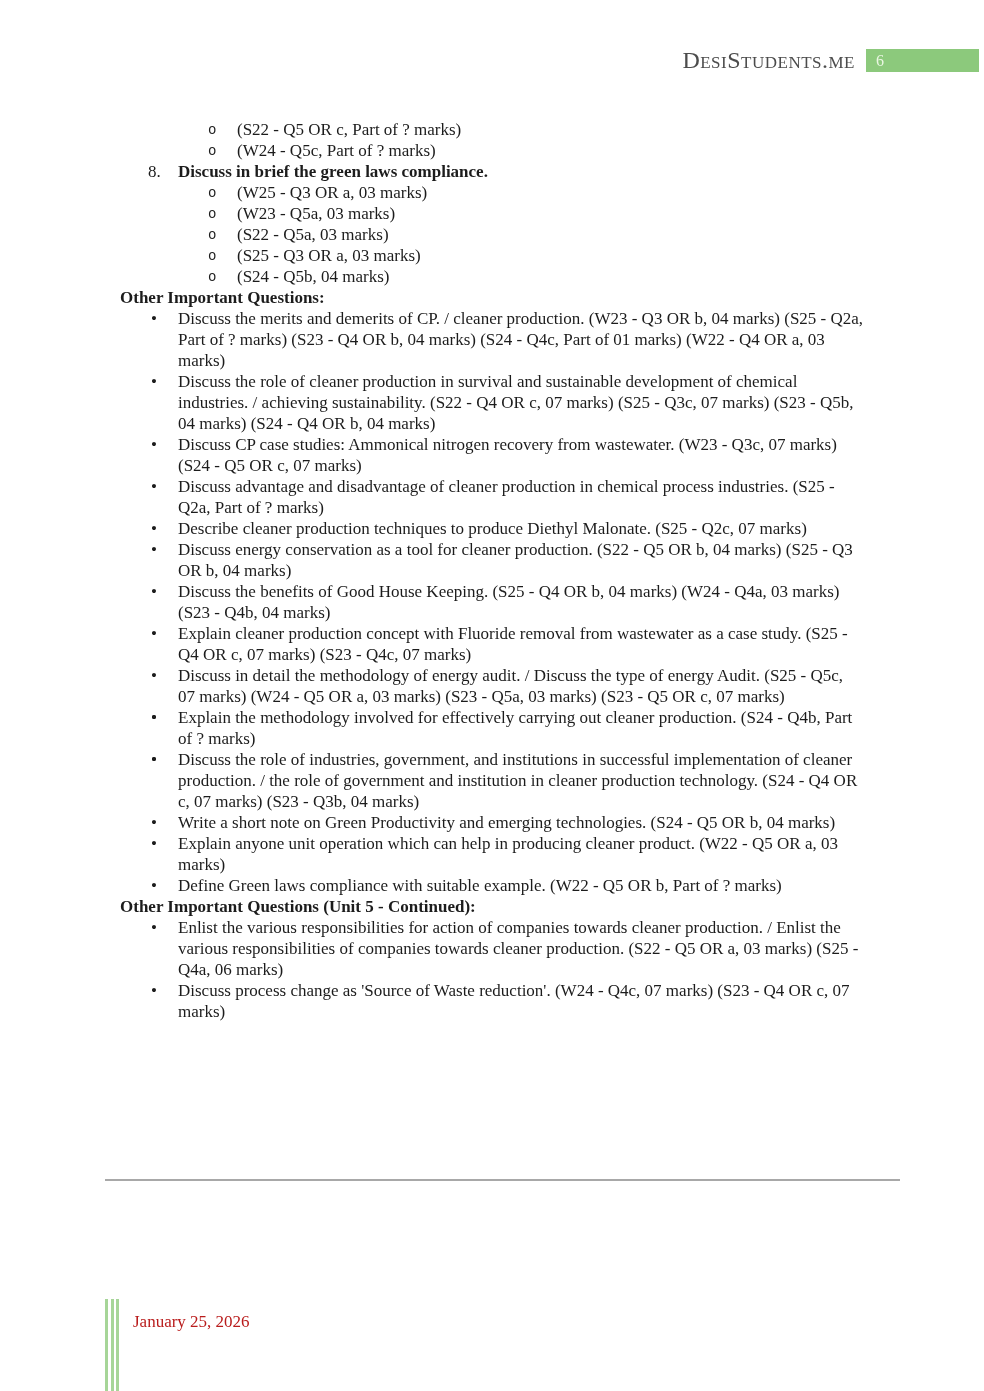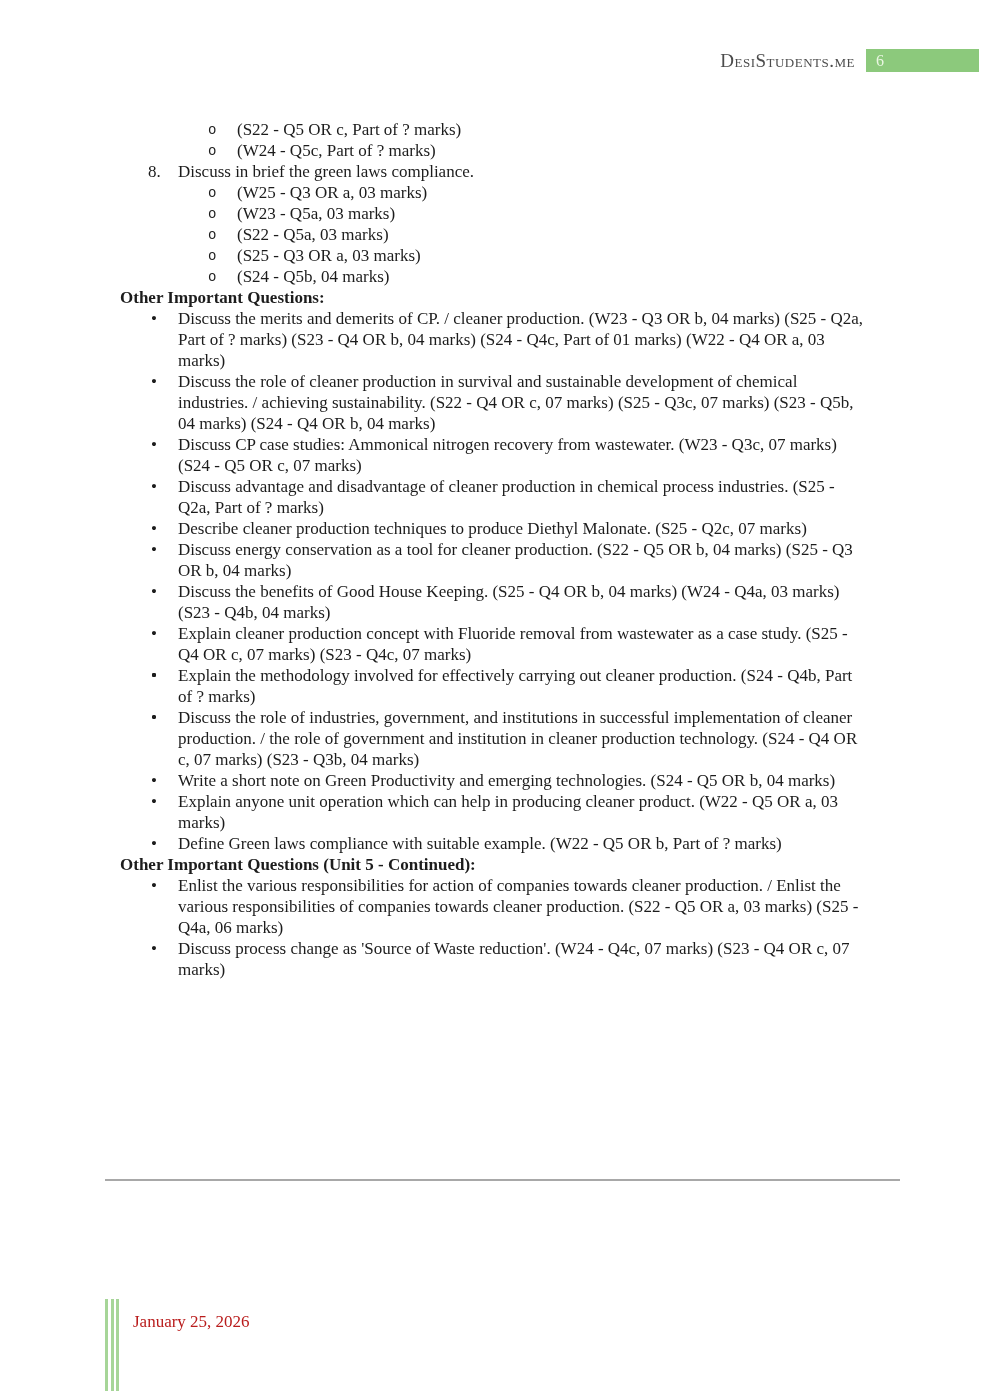"DesiStudents.me" .site-name { font-size: 19px -> 24px }
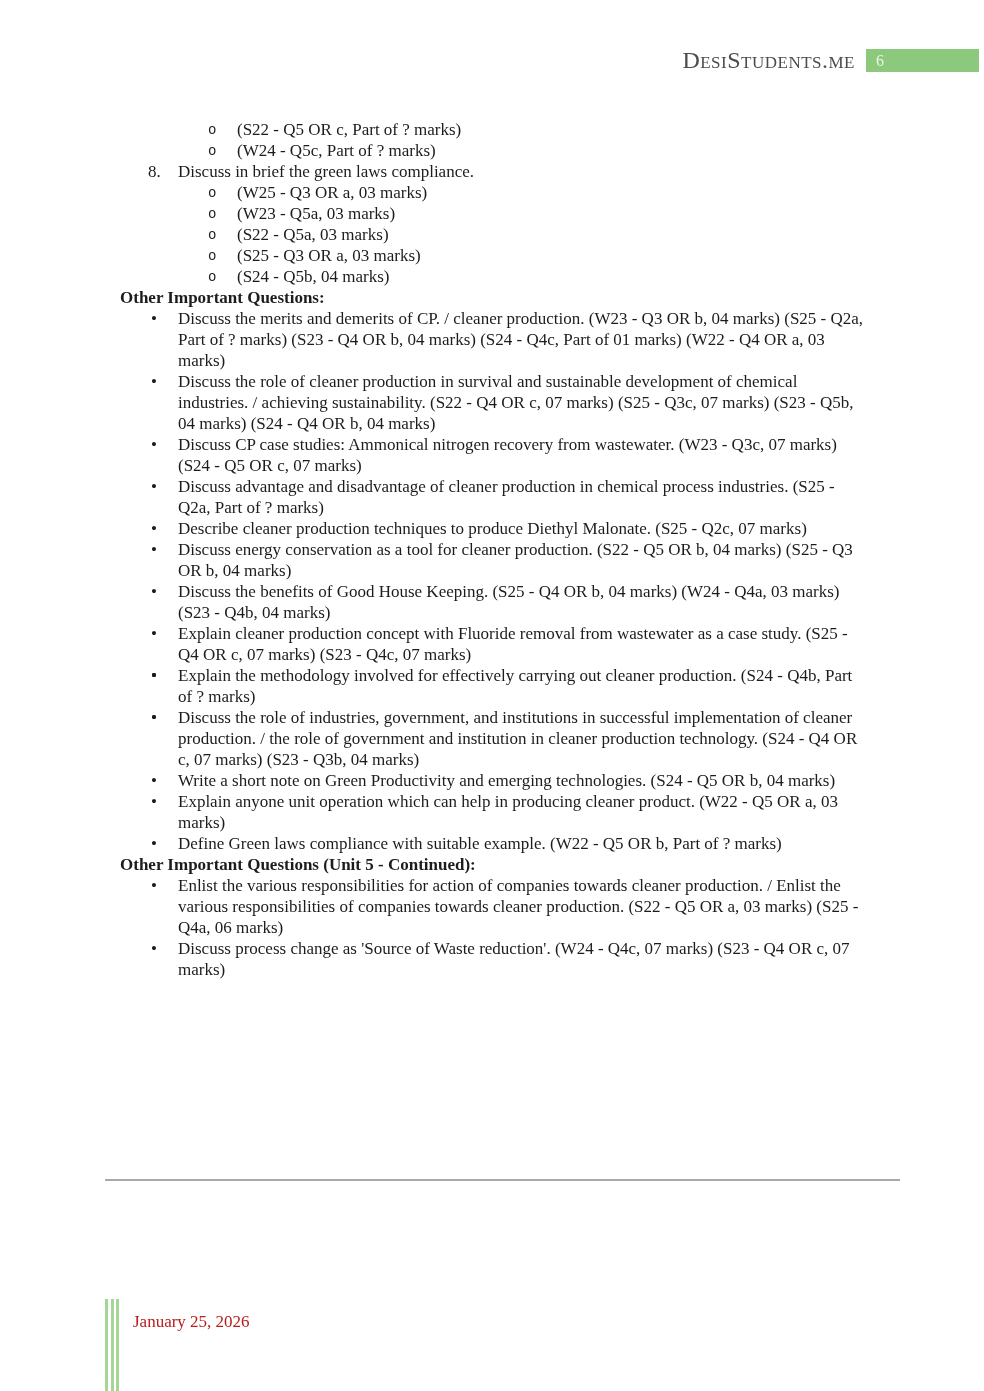"Discuss in brief the green" .num-item .txt { font-weight: normal -> bold }
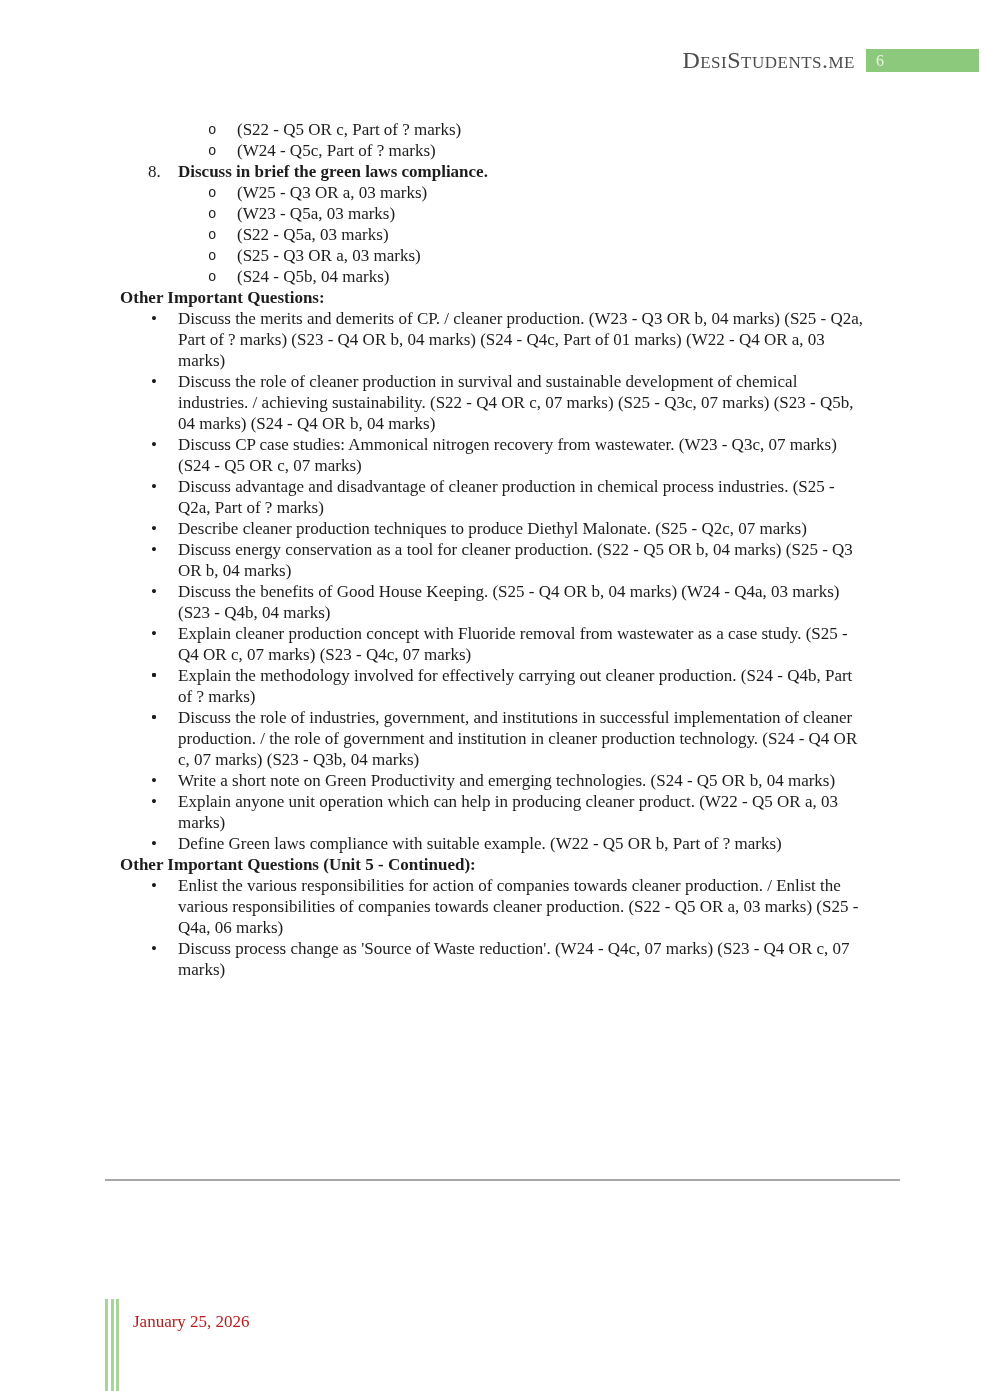"Discuss in detail the methodology" span { html: none -> <span>Discuss in detail the methodology of energy audit. / Discuss the type of energy Audit. (S25 - Q5c, 07 marks) (W24 - Q5 OR a, 03 marks) (S23 - Q5a, 03 marks) (S23 - Q5 OR c, 07 marks)</span> }
